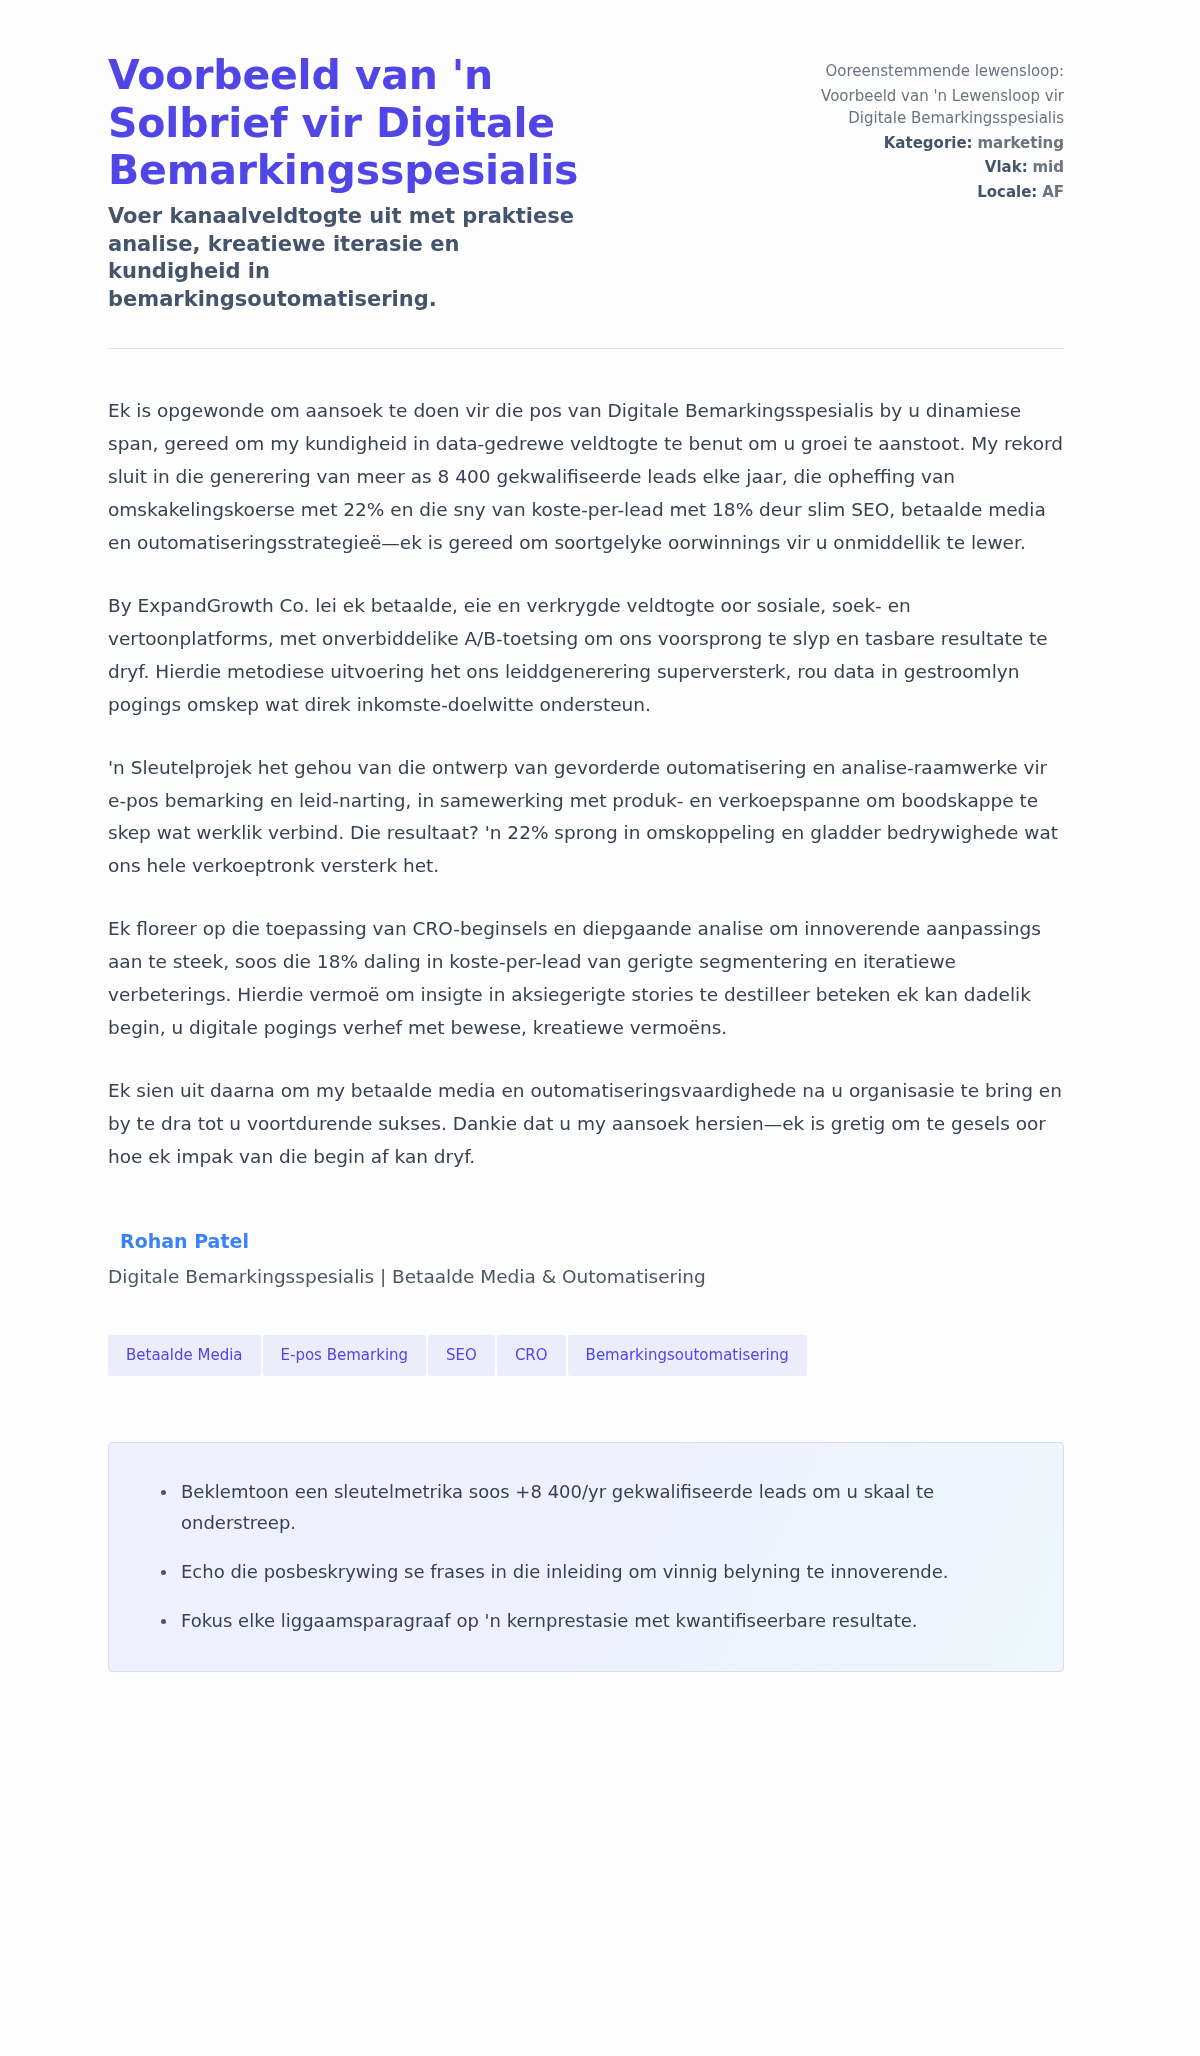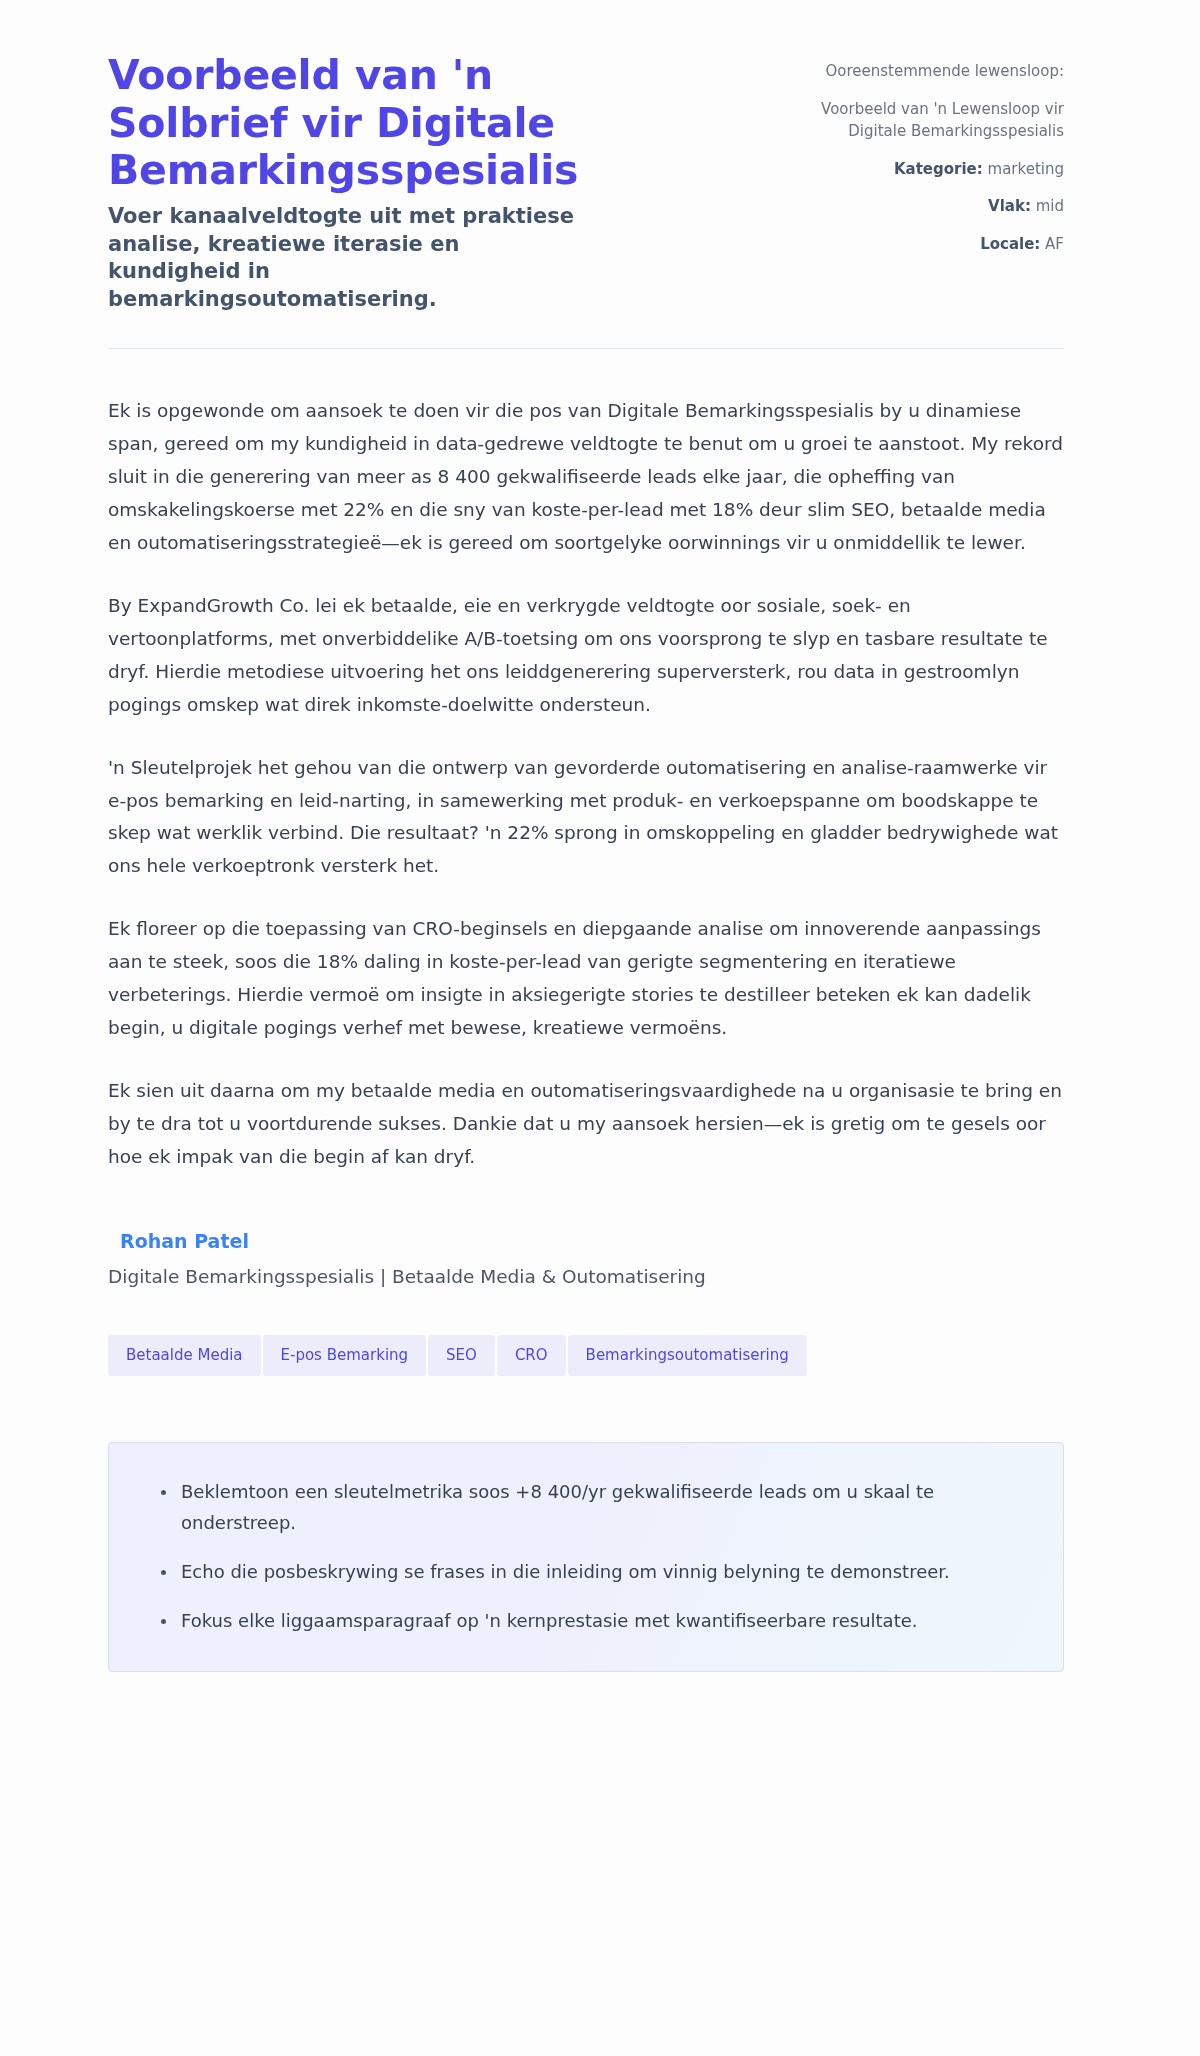"Voorbeeld van 'n Lewensloop vir" .meta-line + .meta-line { margin-top: 15px -> 2px }
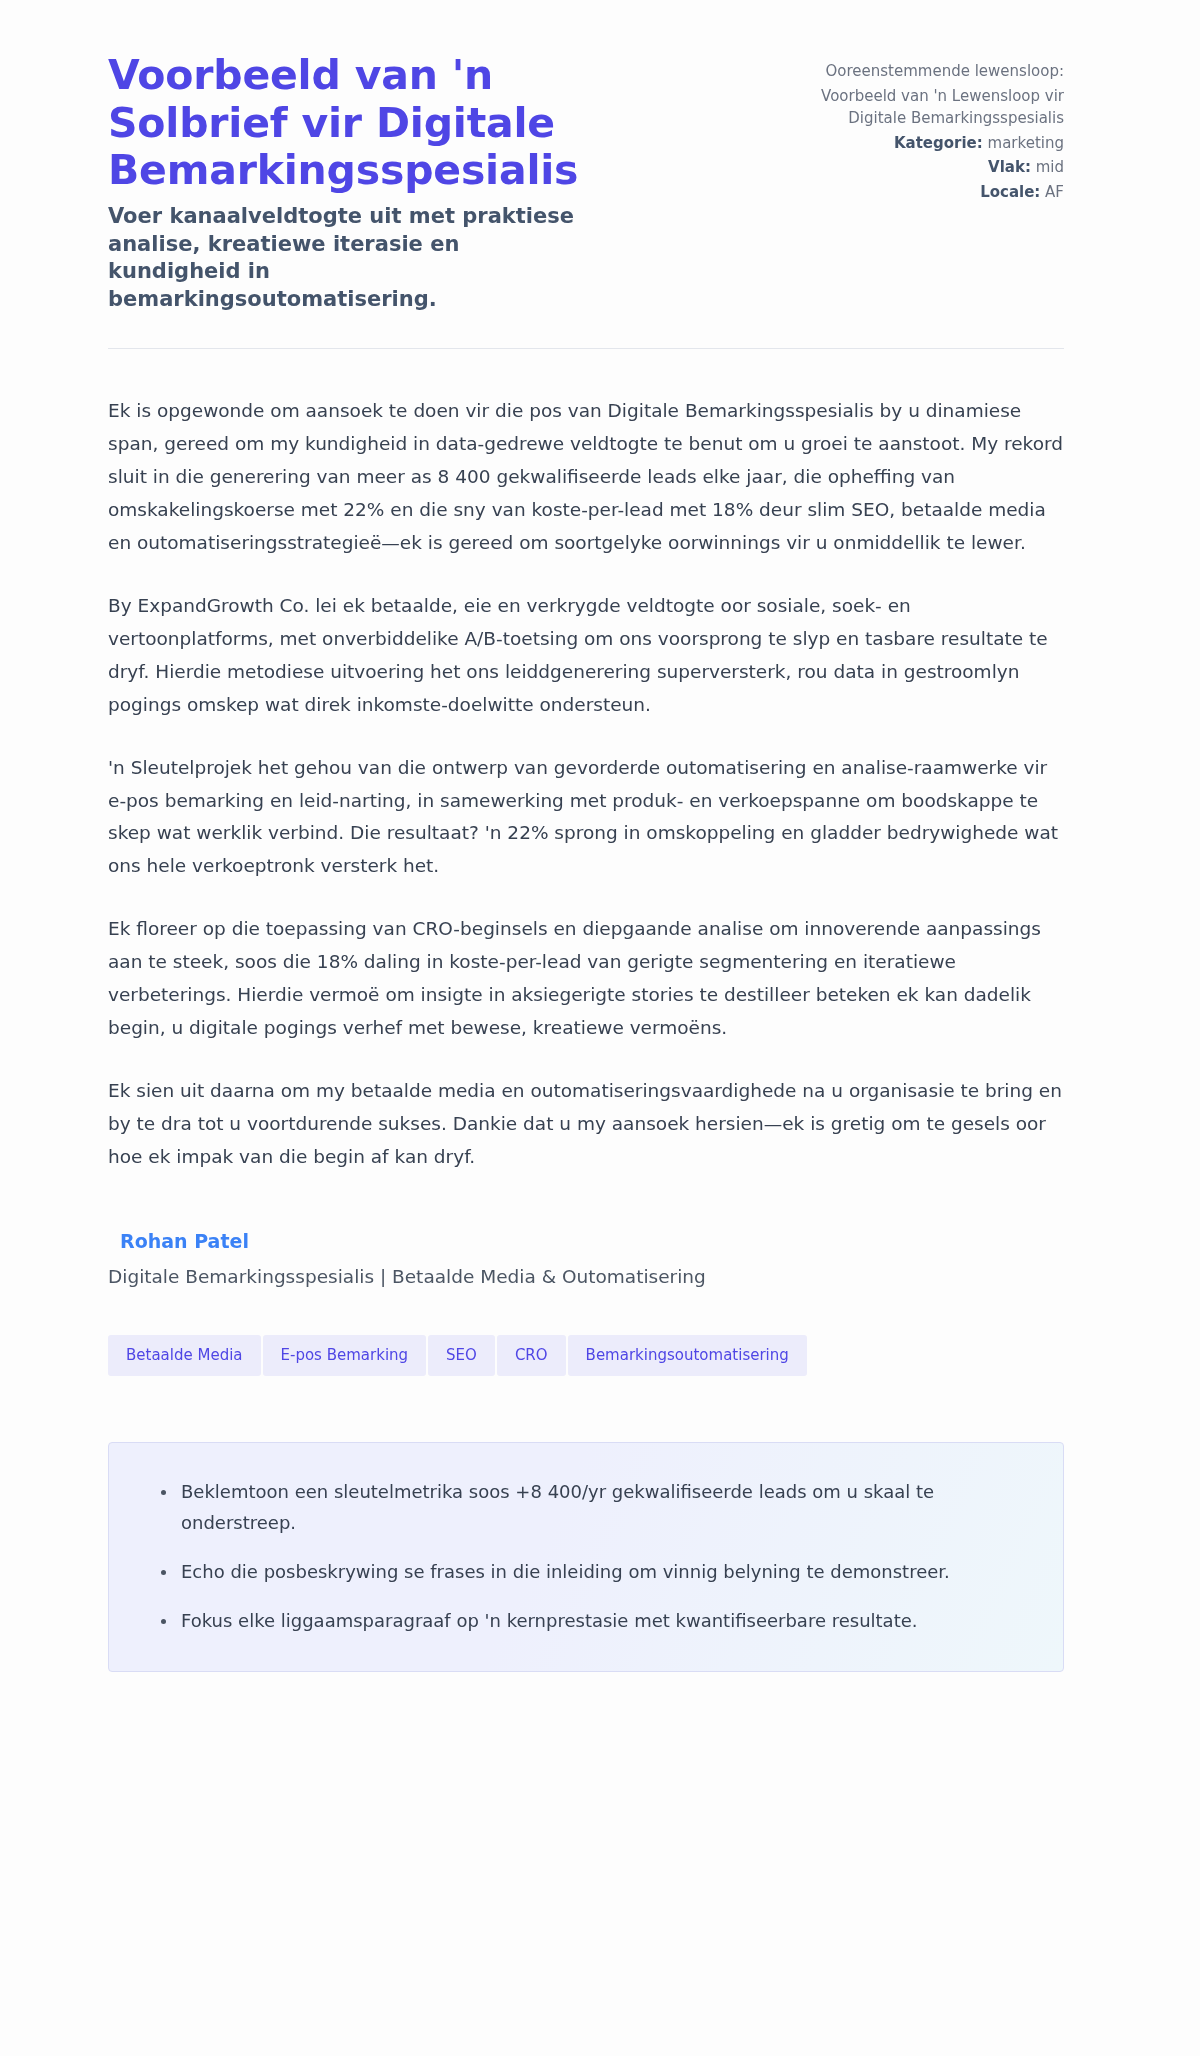"marketing" .meta-value { font-weight: 400 -> 700 }
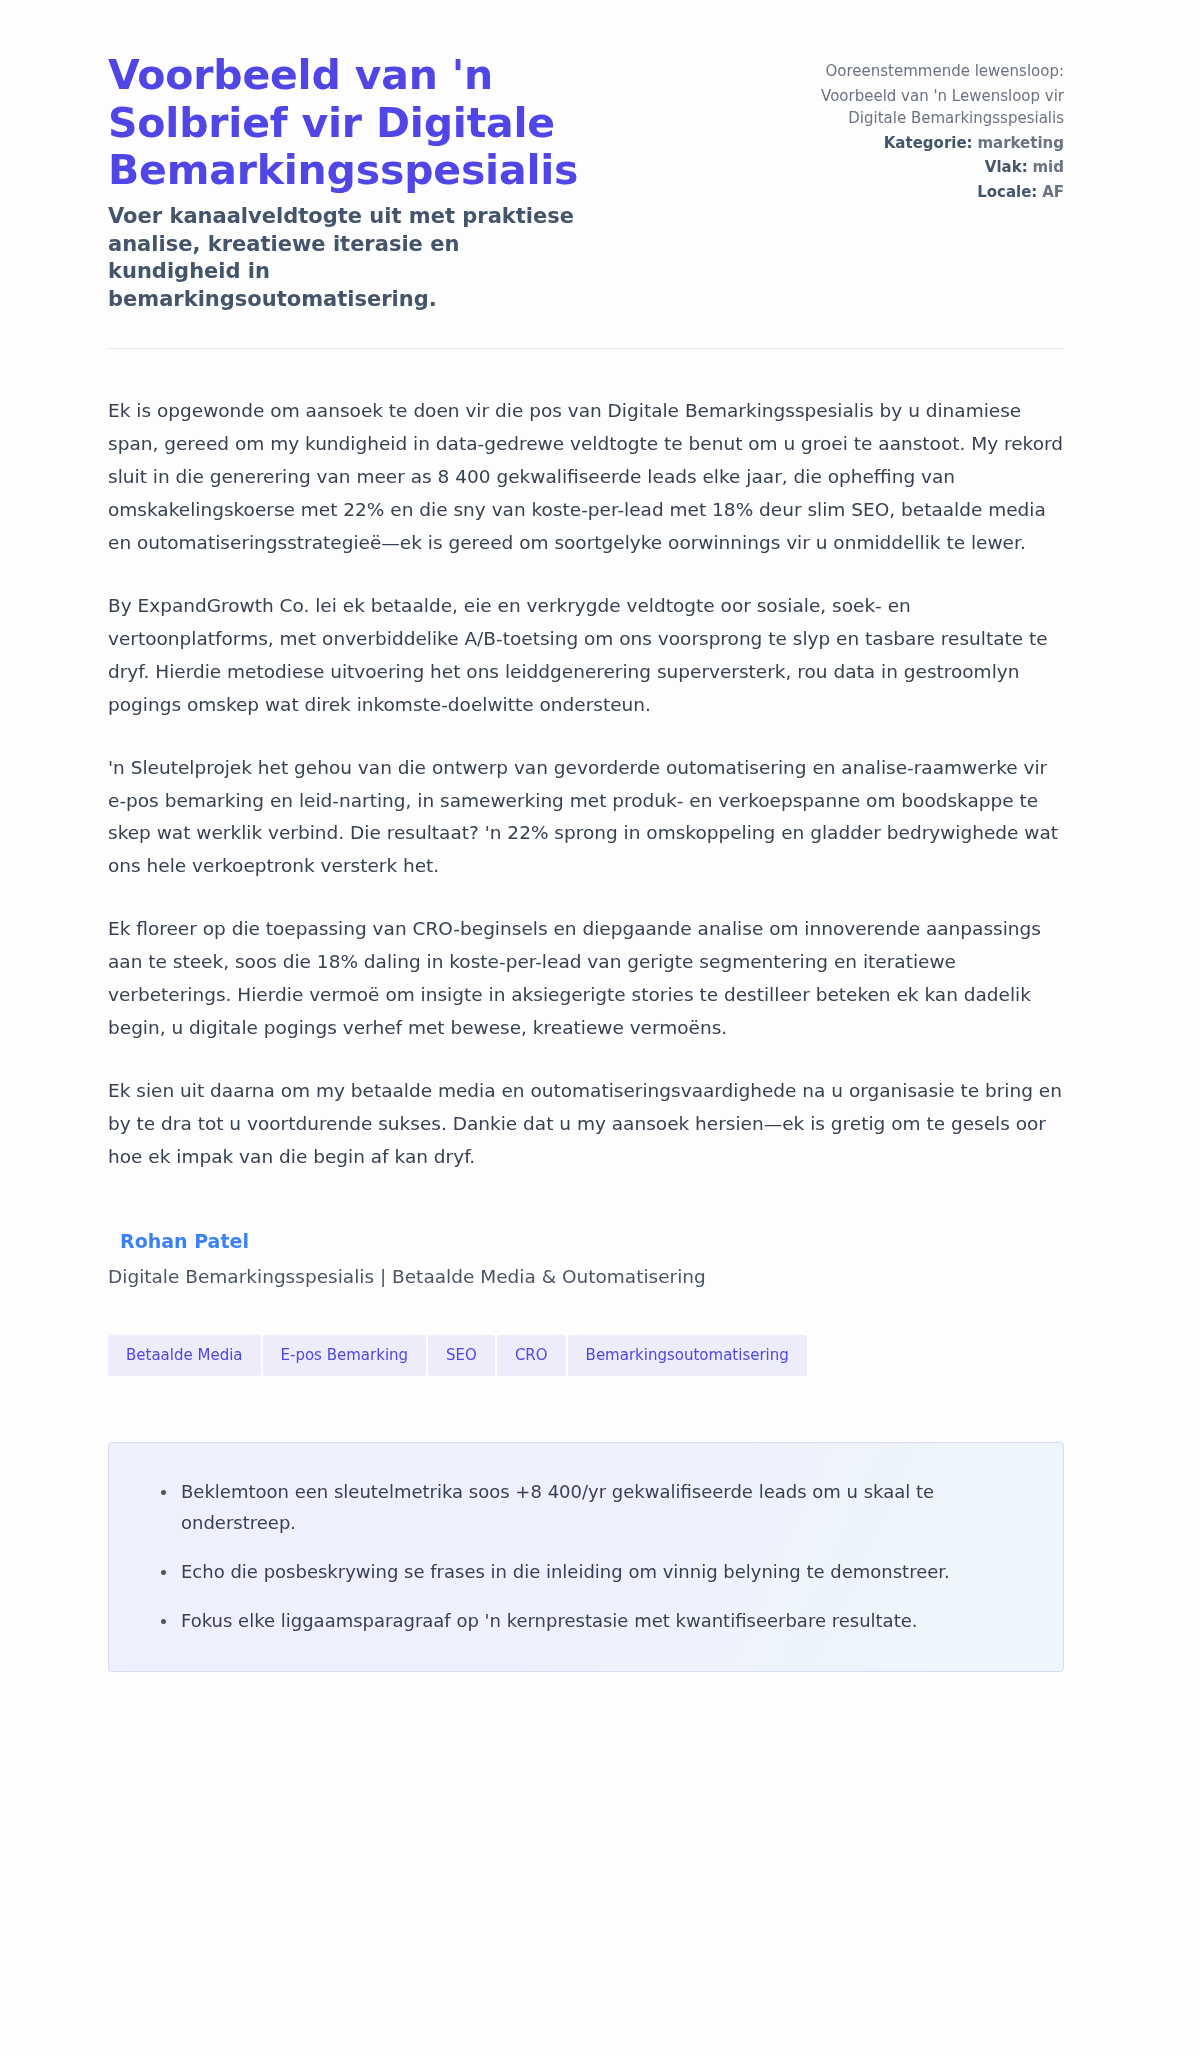"Echo die posbeskrywing se frases" li { text: demonstreer -> innoverende }
